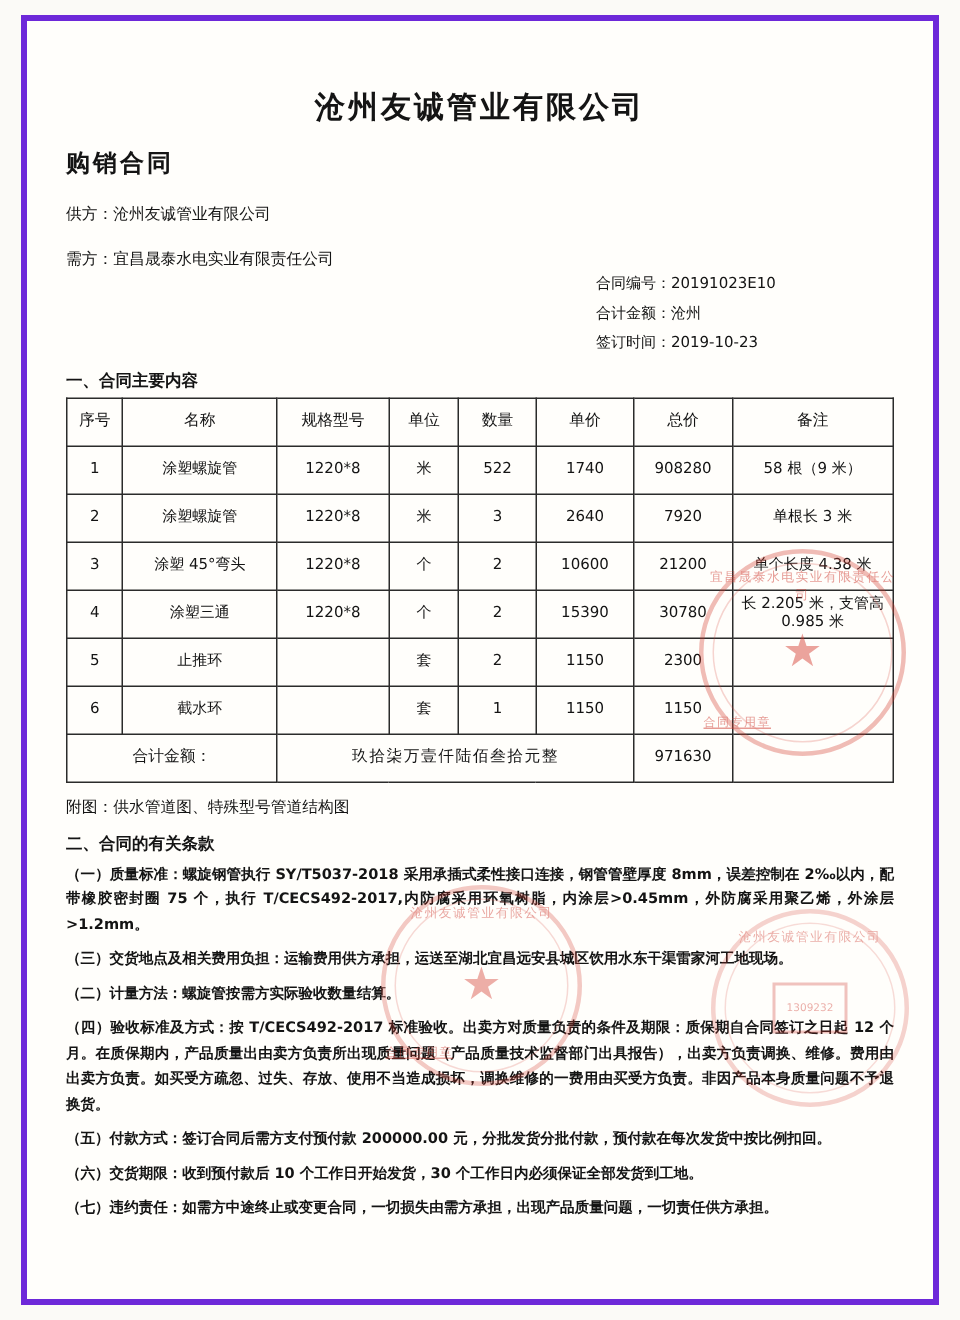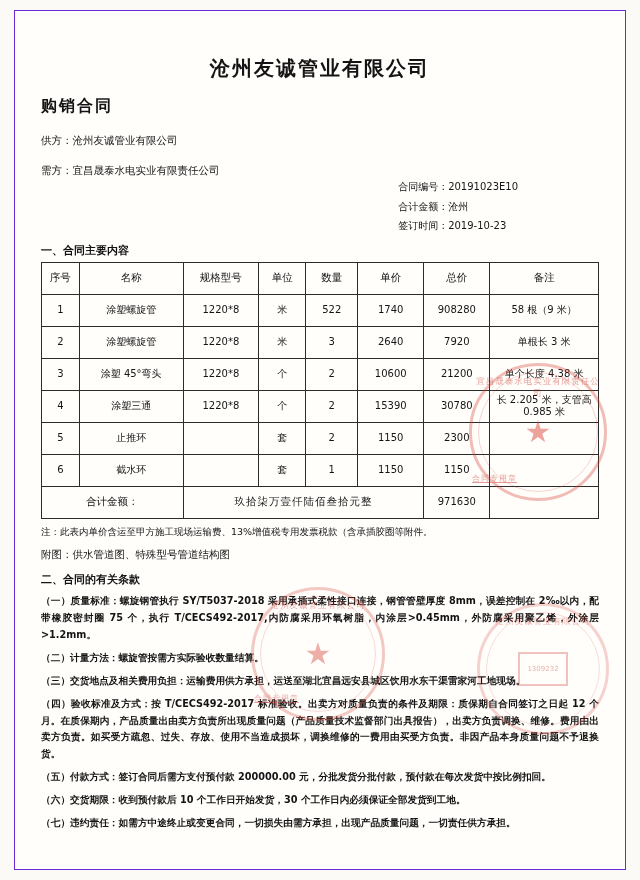"沧州友诚管业有限公司" .page { border: 1px solid #6d28d9 -> 4px solid #6d28d9 }
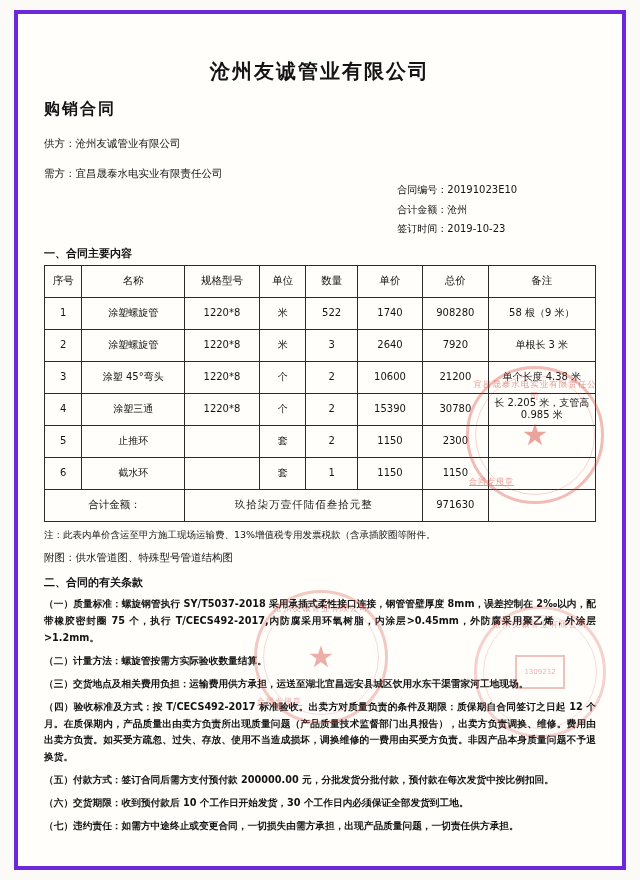"注：此表内单价含运至甲方施工现场运输费、13%增值税专用发票税款（含承插胶圈等附" div.note { html: <div>注：此表内单价含运至甲方施工现场运输费、13%增值税专用发票税款（含承插胶圈等附件。</div> -> none }
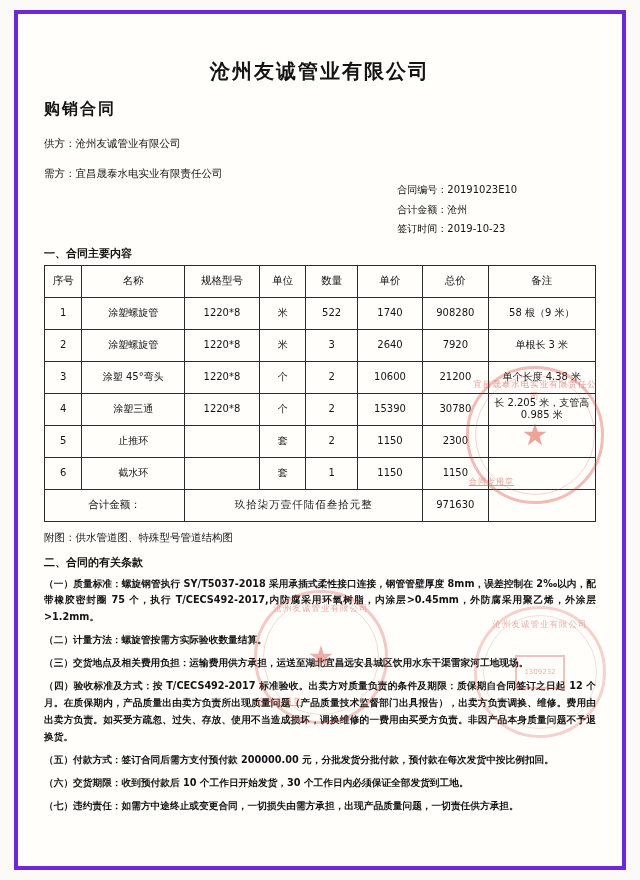"（二）计量方法：螺旋管按需方实际验收数量结算。" div.clause { order: before "（三）交货地点及相关费用负担：运输费用供方承担，运送至湖北宜昌远安县城区饮用水东" -> after "（三）交货地点及相关费用负担：运输费用供方承担，运送至湖北宜昌远安县城区饮用水东" }
